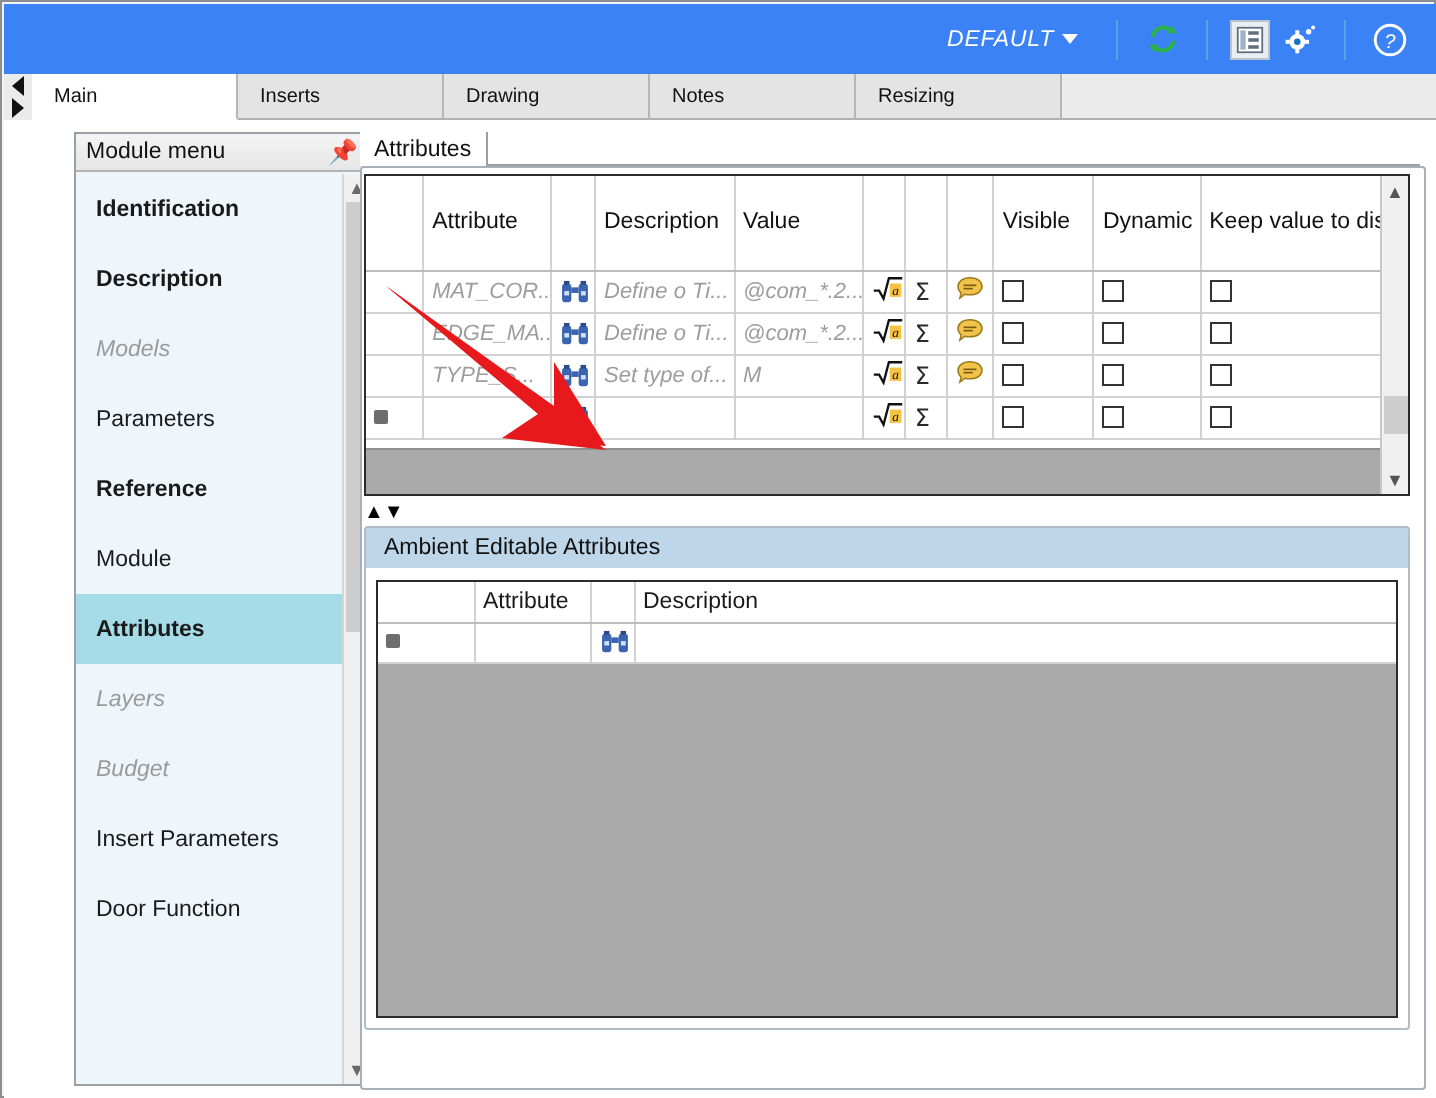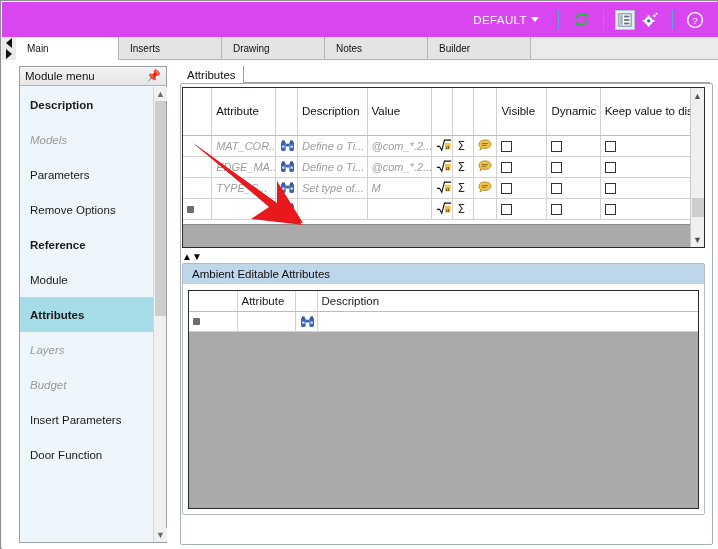"DEFAULT" #title-bar { background: #d946ef -> #3b82f6; font-style: none -> italic }
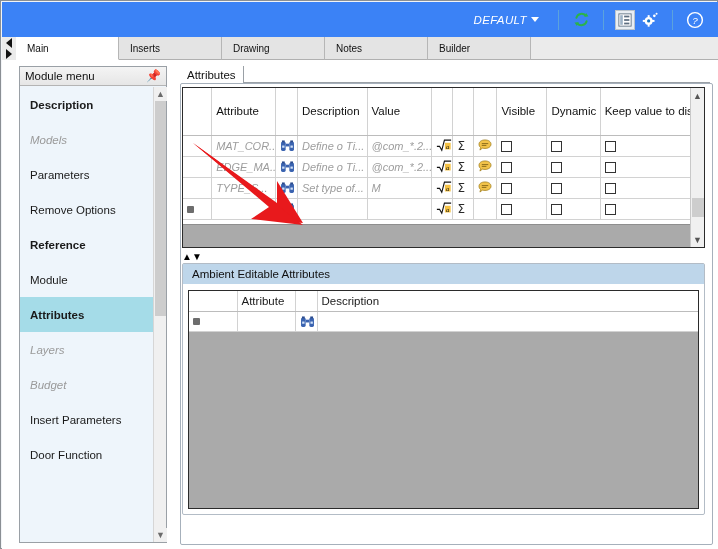"Builder" span { text: Builder -> Resizing }
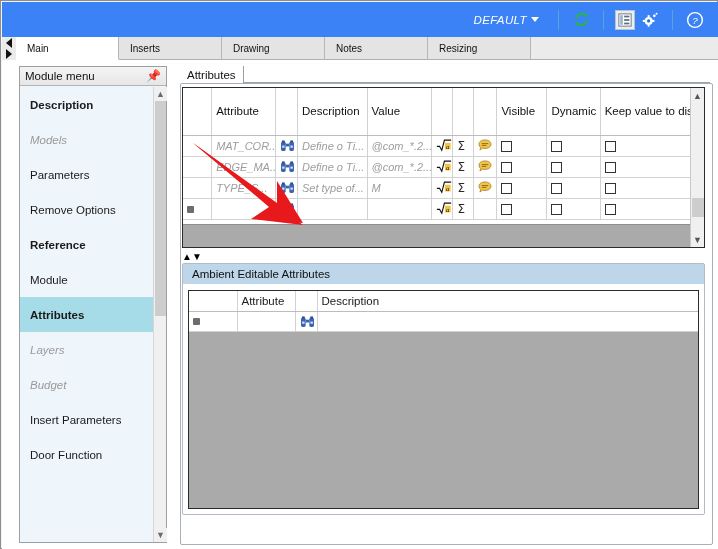"Module menu" #sidebar { left: 17px -> 35px }
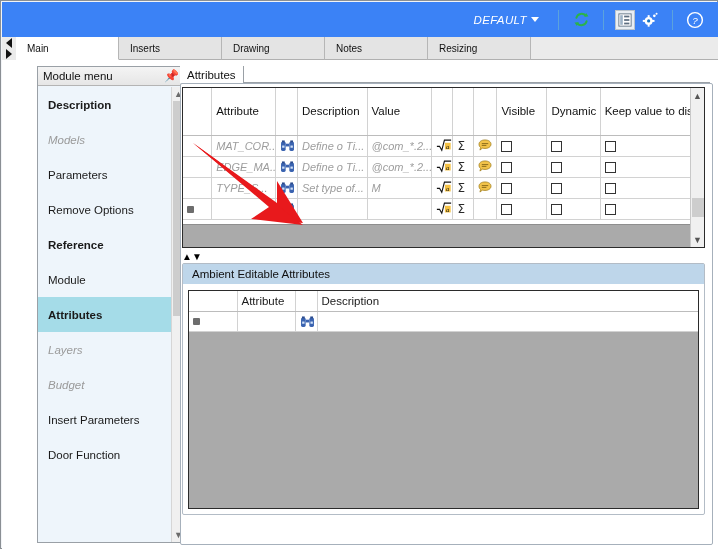"Identification" div.menu-item { html: none -> <div> <span>Identification</span> </div> }
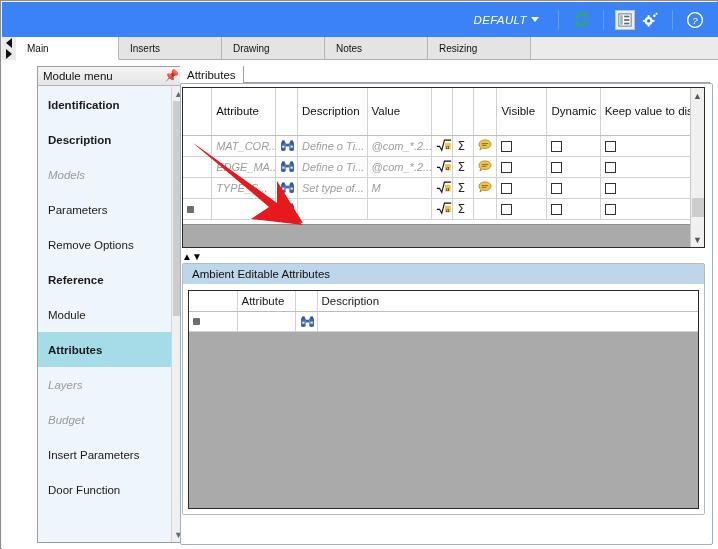"Remove Options" div.menu-item { html: <div> <span>Remove Options</span> </div> -> none }
